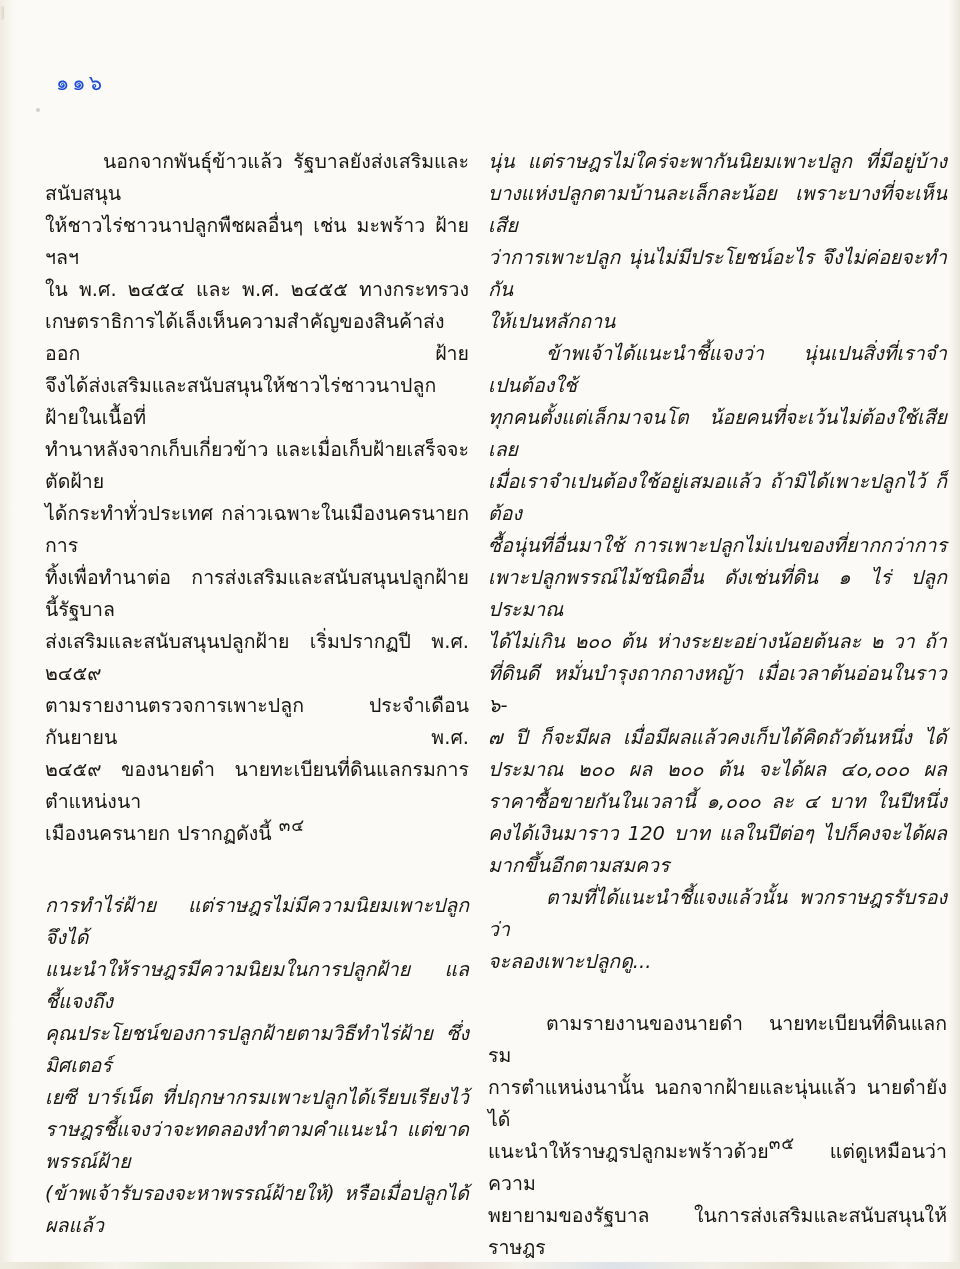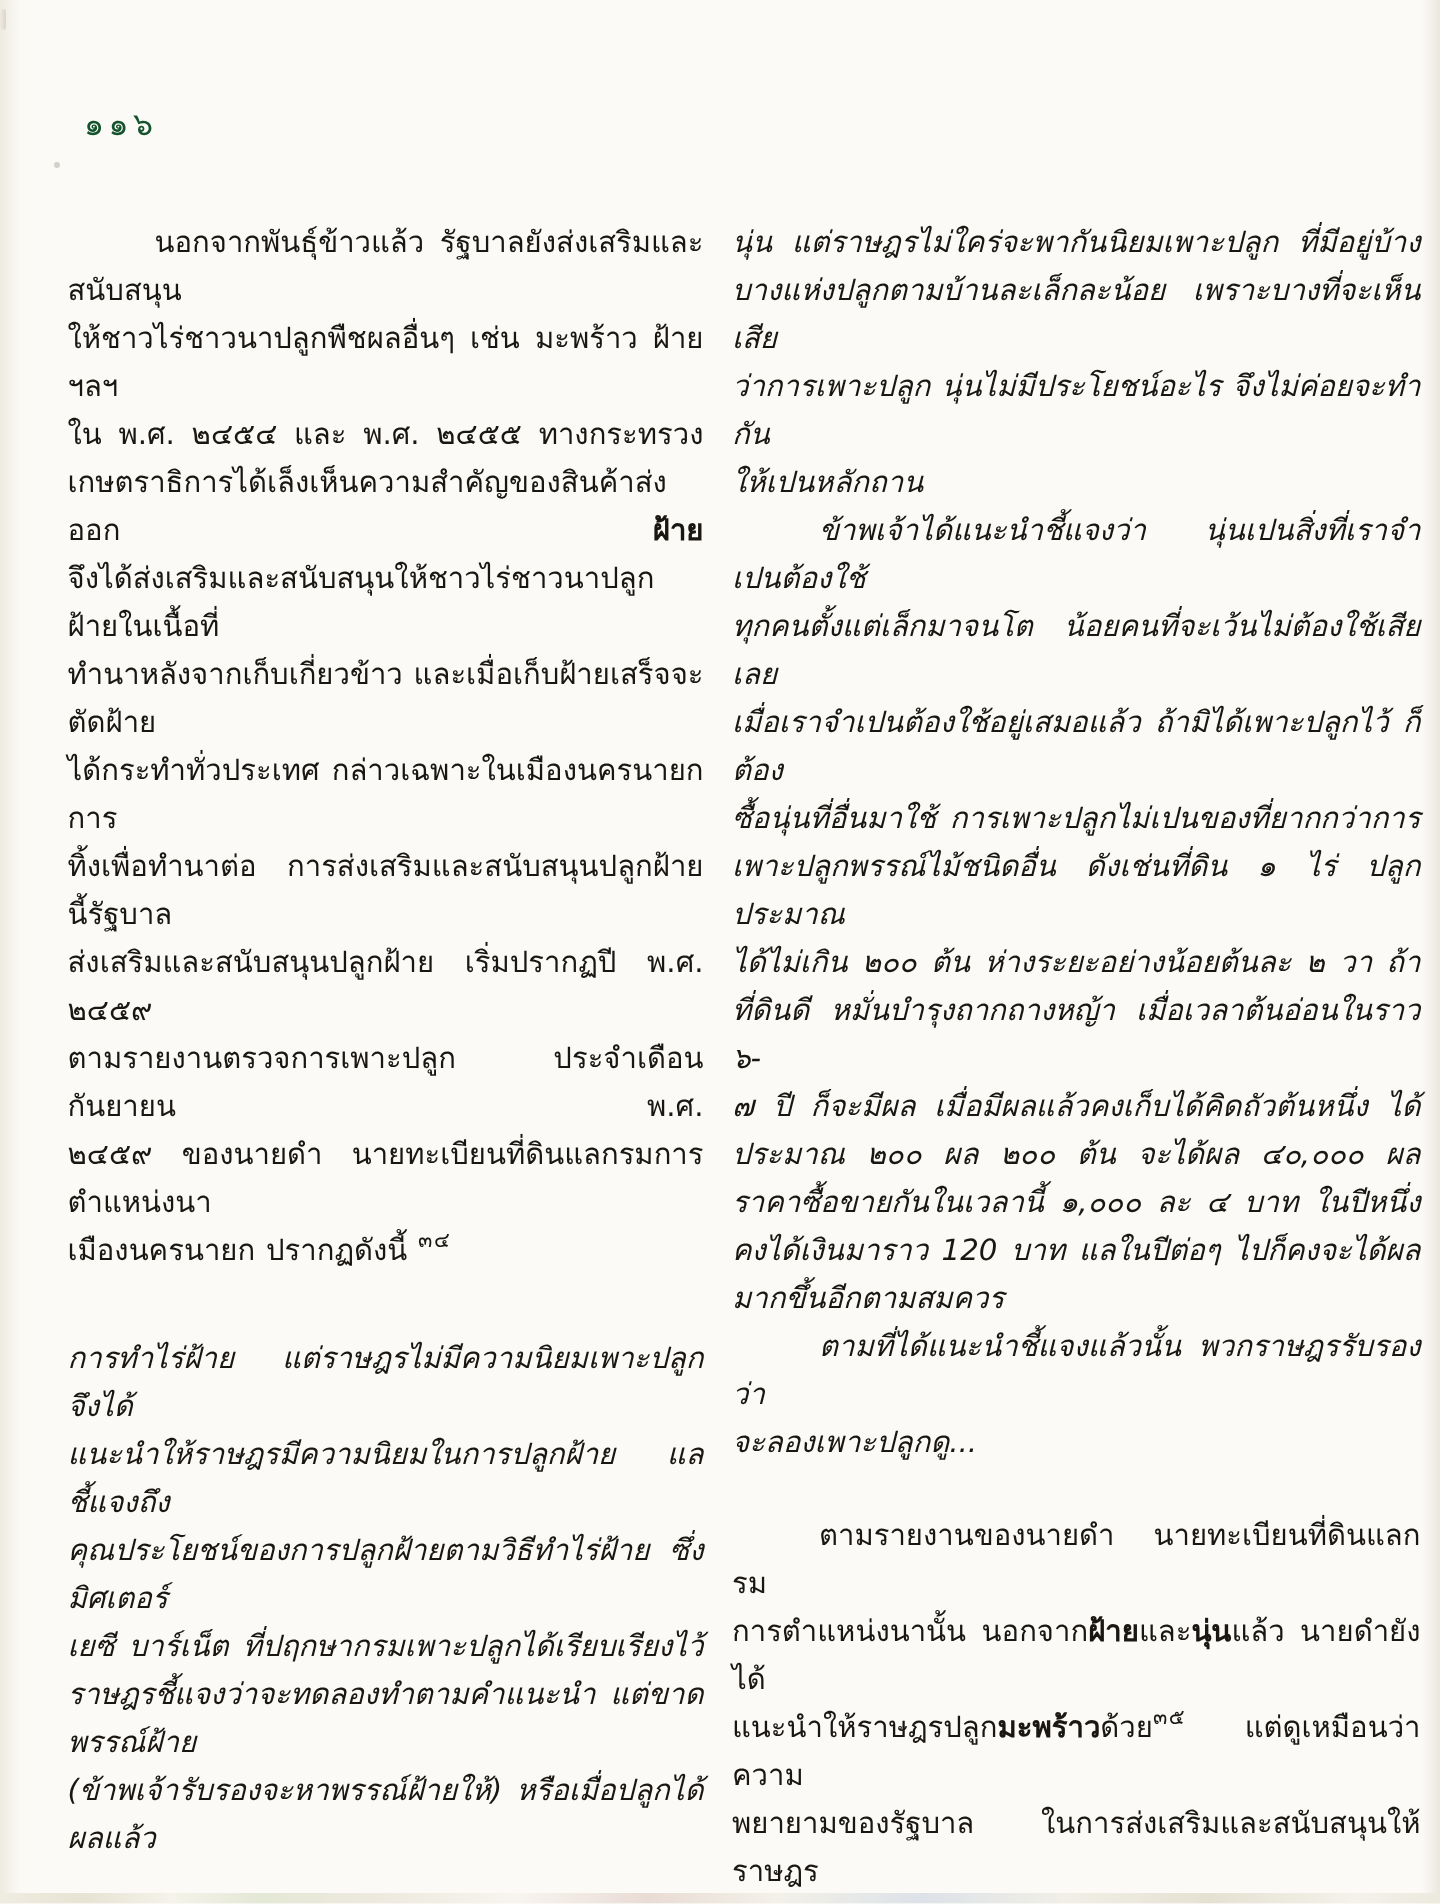"๑๑๖" .page-number { color: #14532d -> #1d4ed8 }
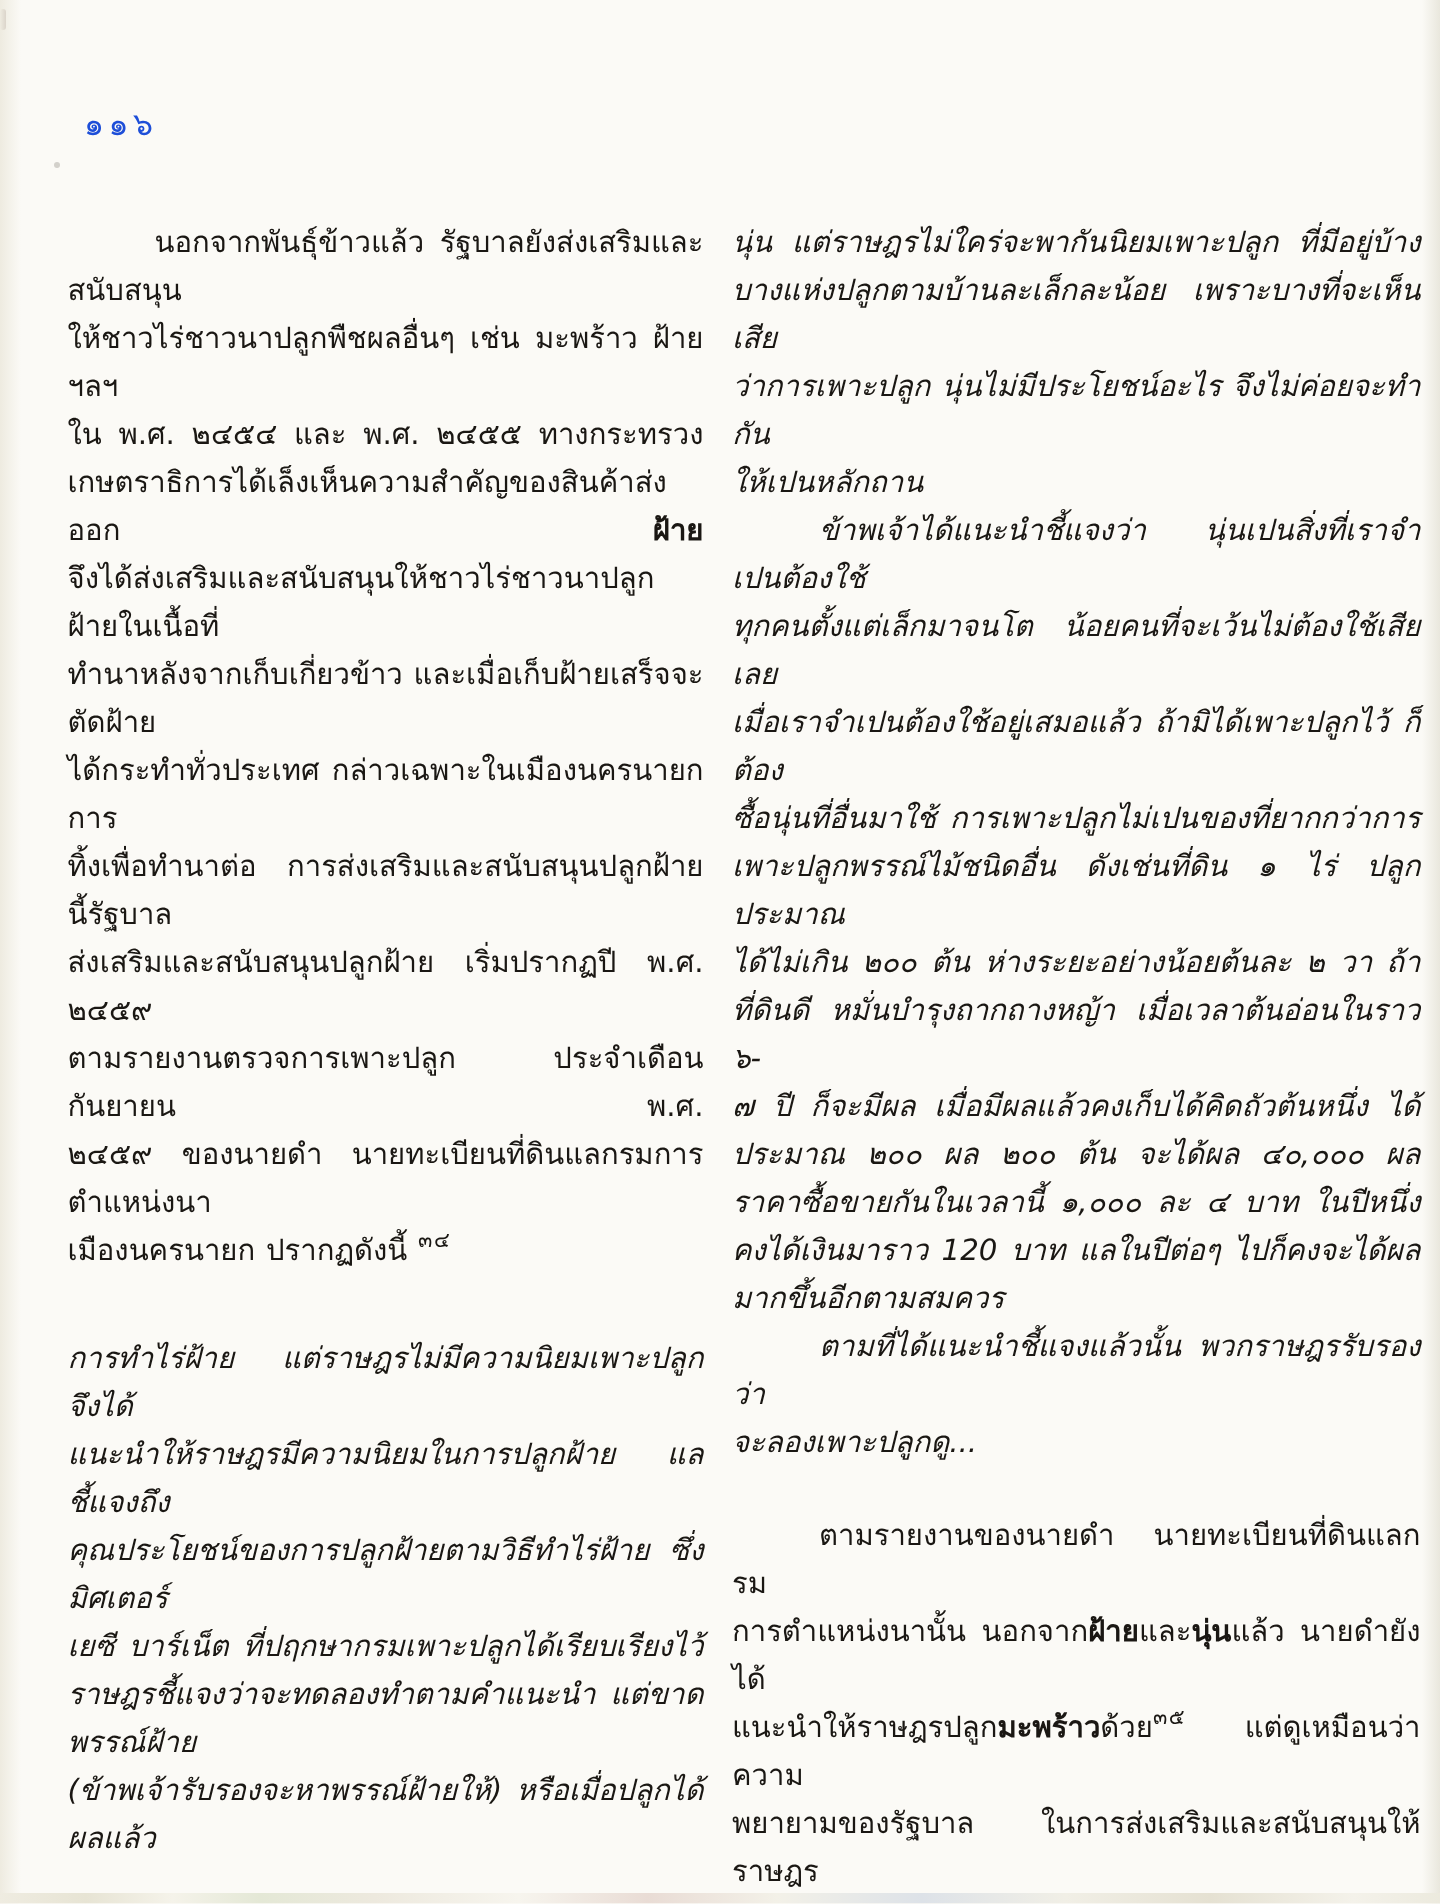"ฝ้าย" .b { font-weight: bold -> normal }
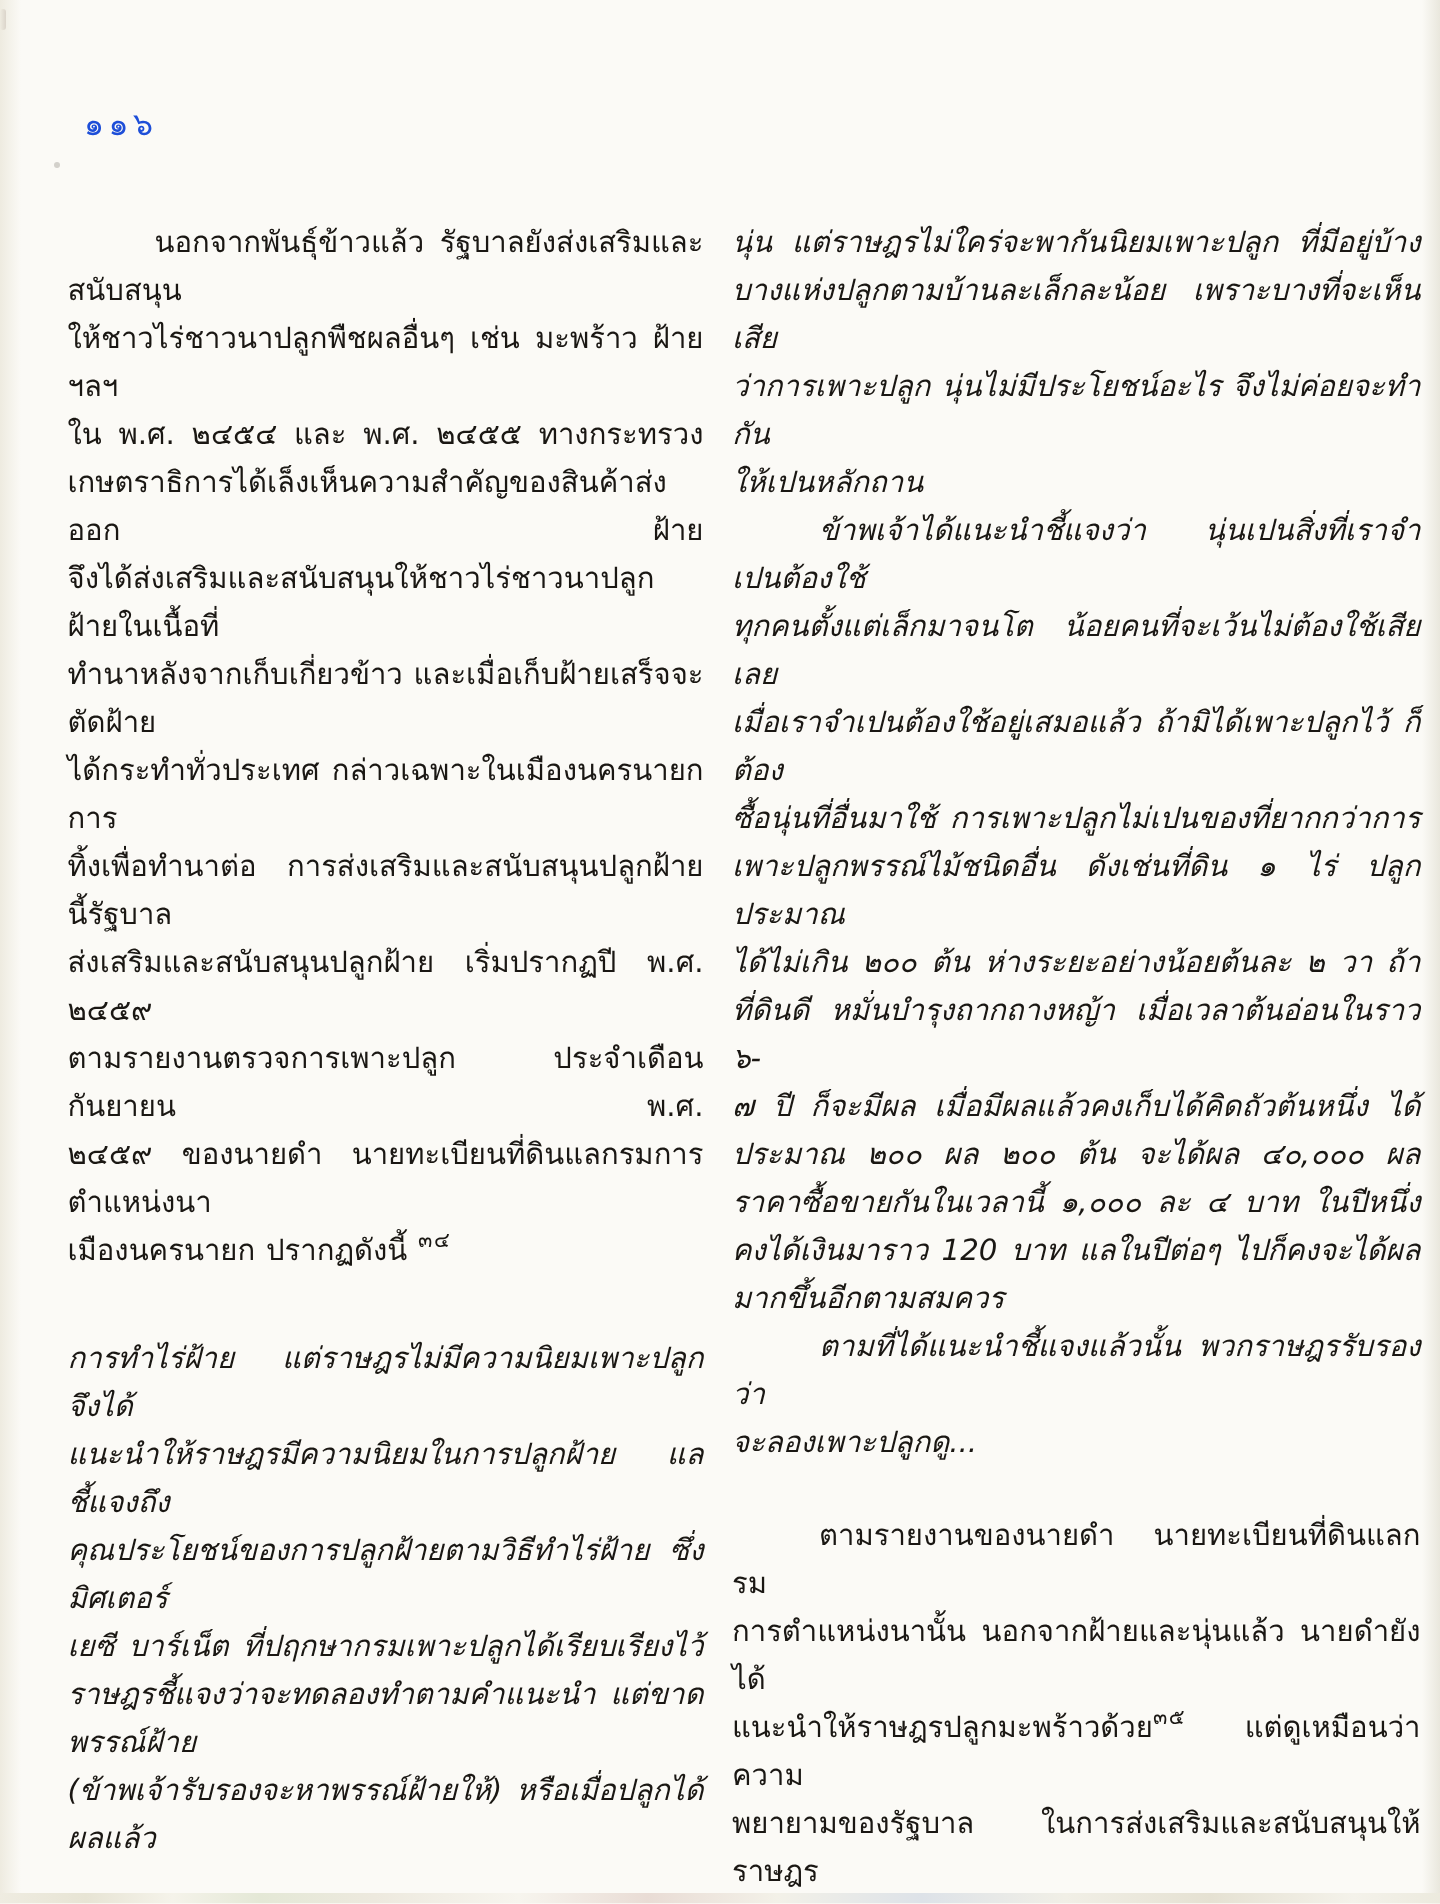"๓๔" sup { font-size: 14px -> 17px }
